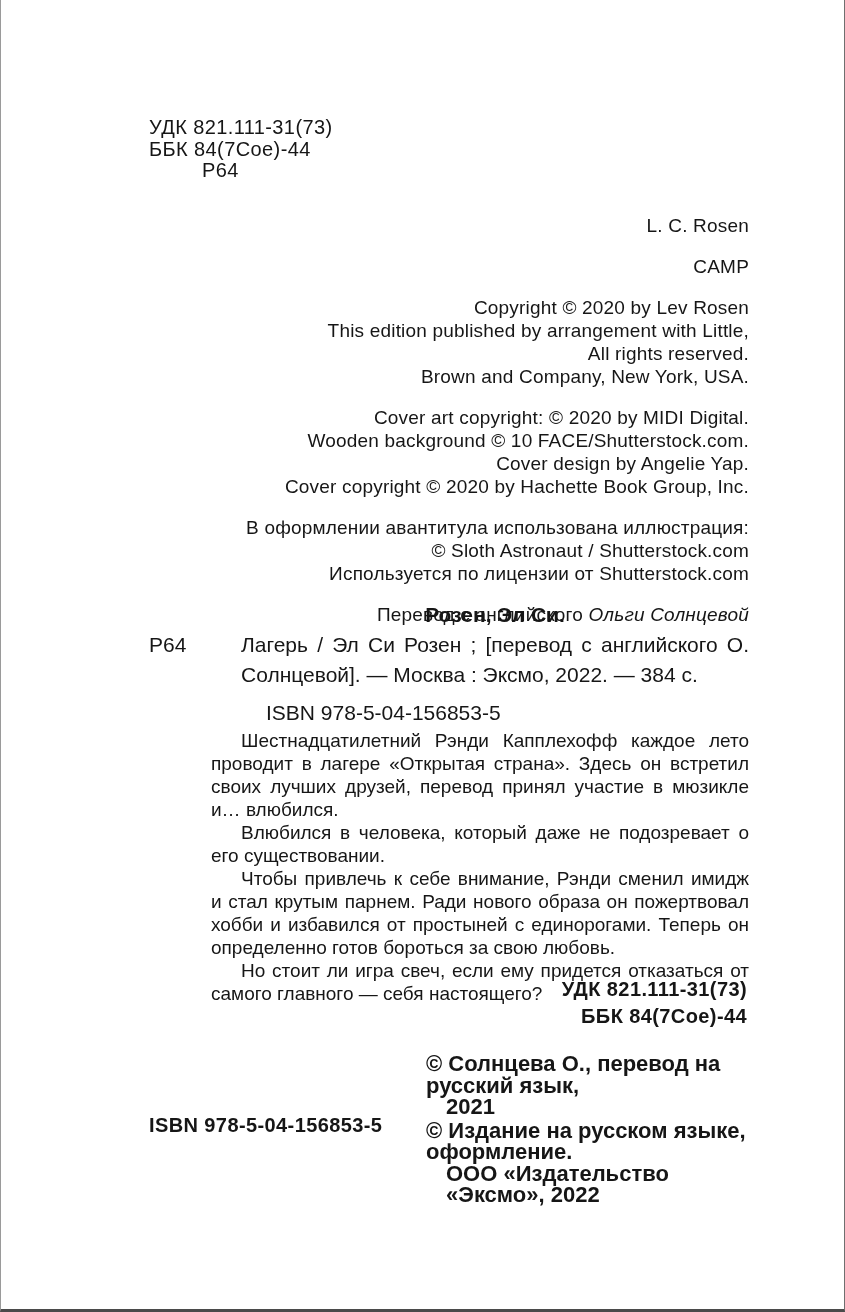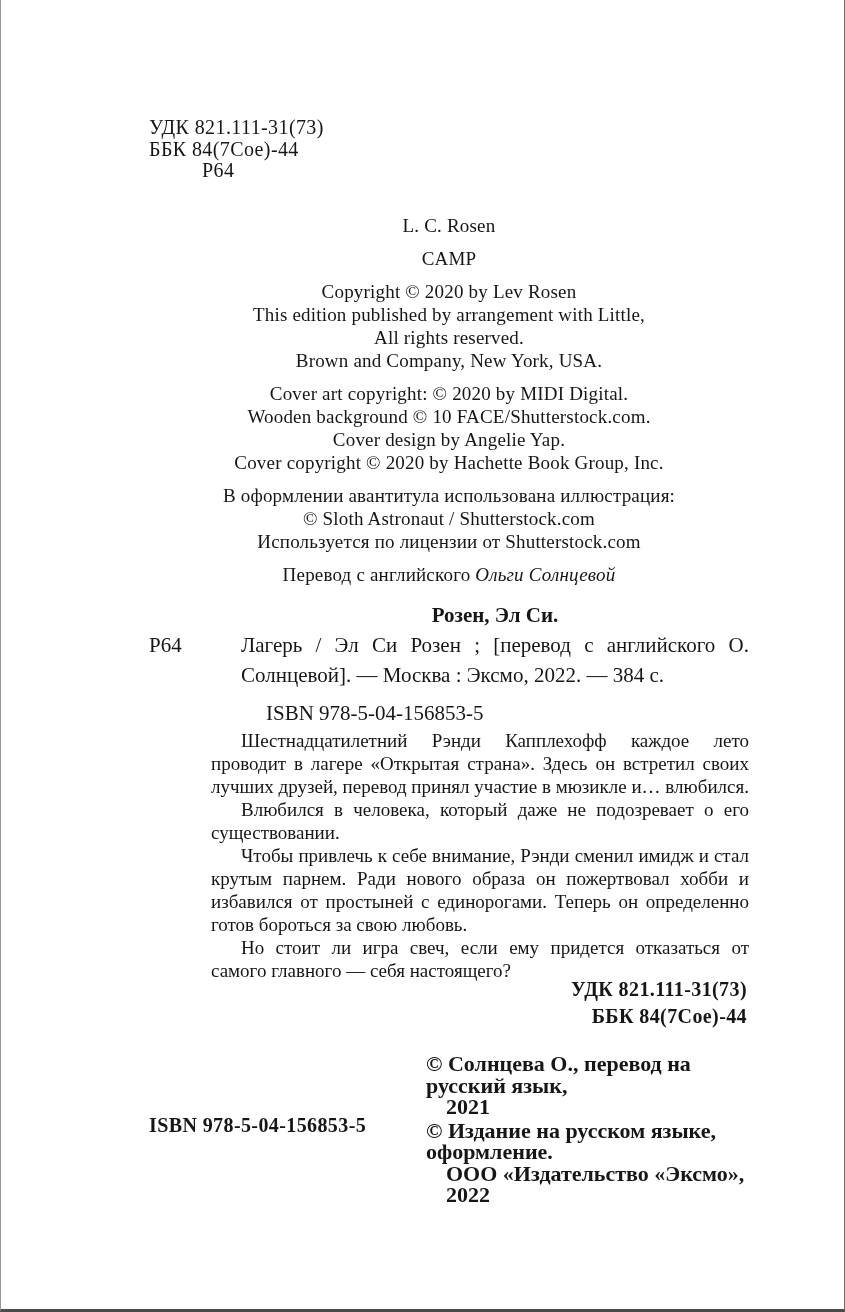"УДК 821.111-31(73)" .page { font-family: Liberation Serif, serif -> Liberation Sans, sans-serif }
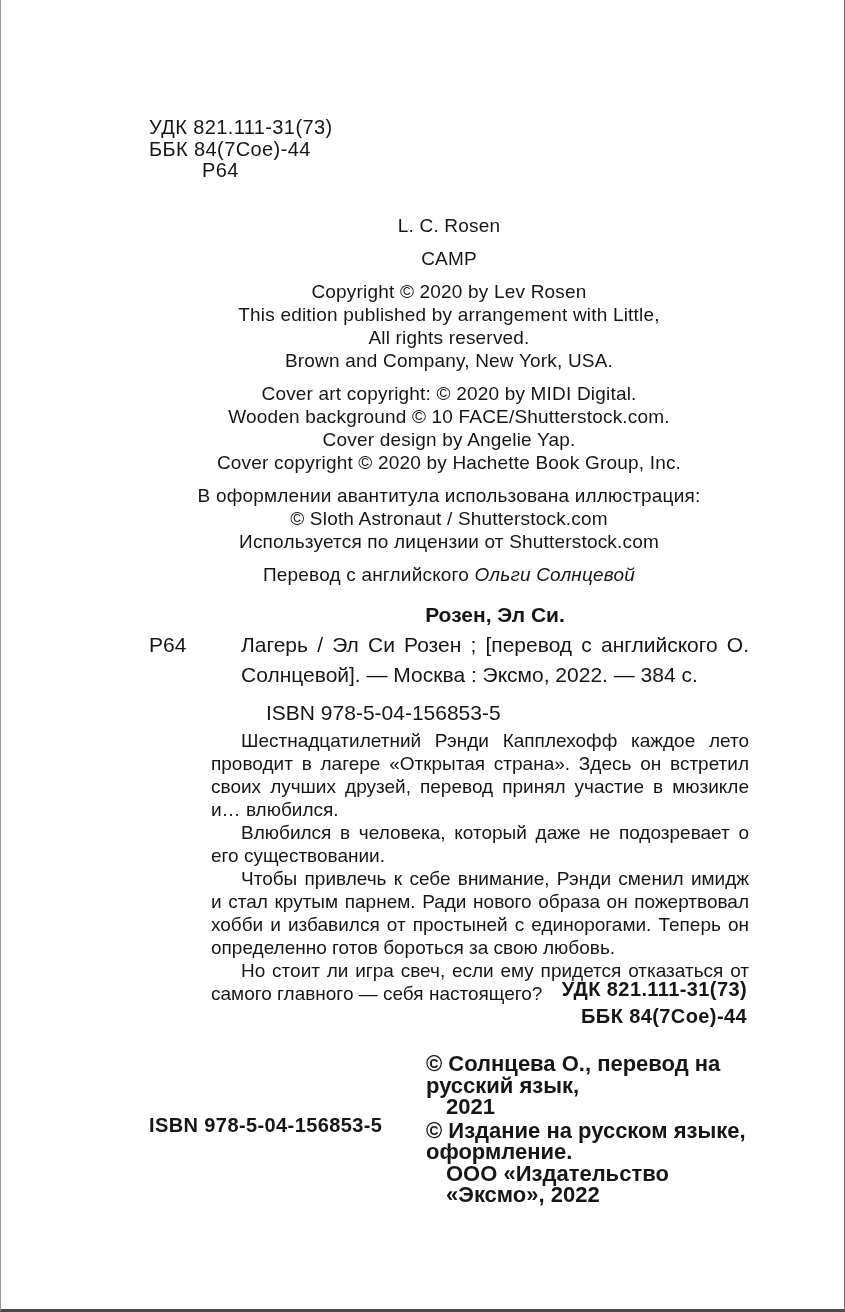"L. C. Rosen" .copyright-block { text-align: center -> right }
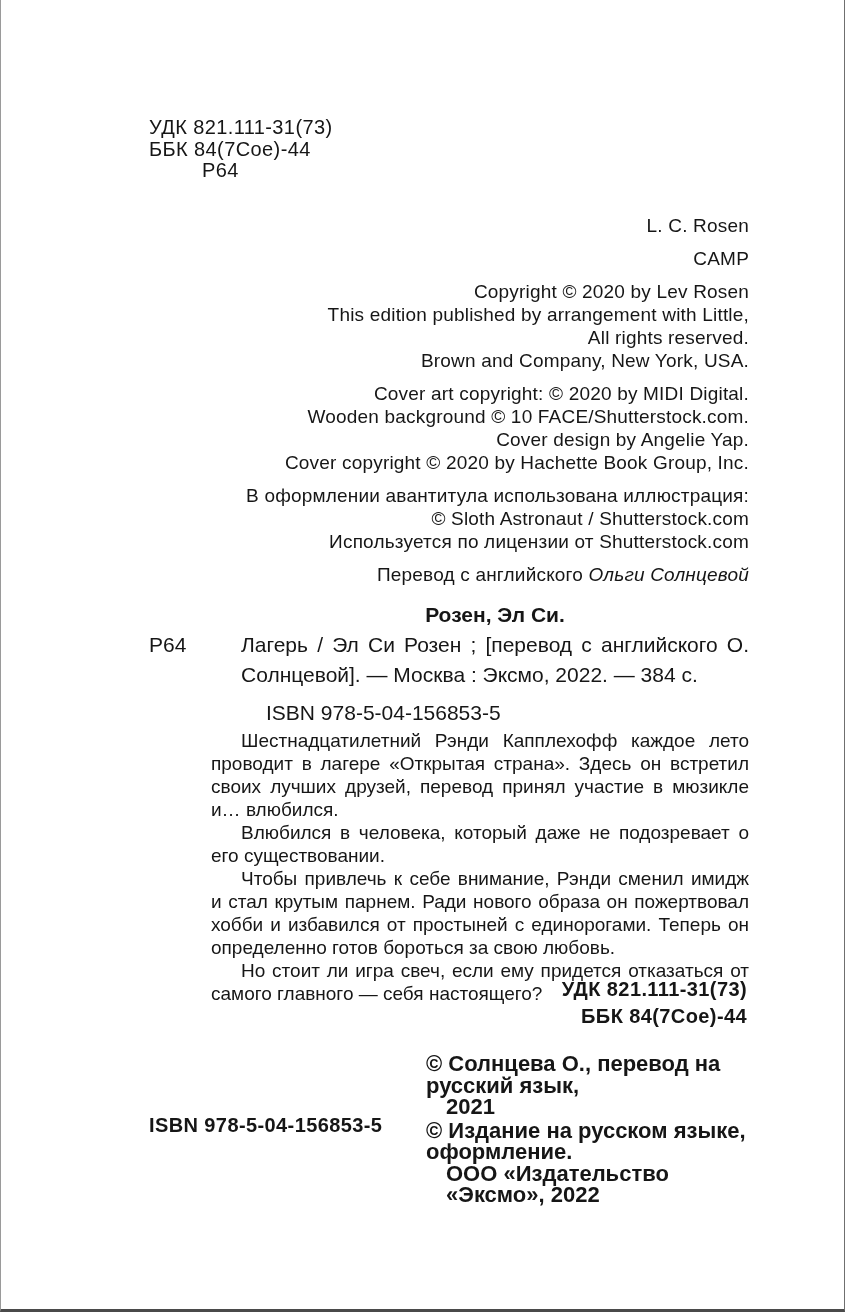"CAMP" .copyright-block .gap { margin-top: 10px -> 18px }
